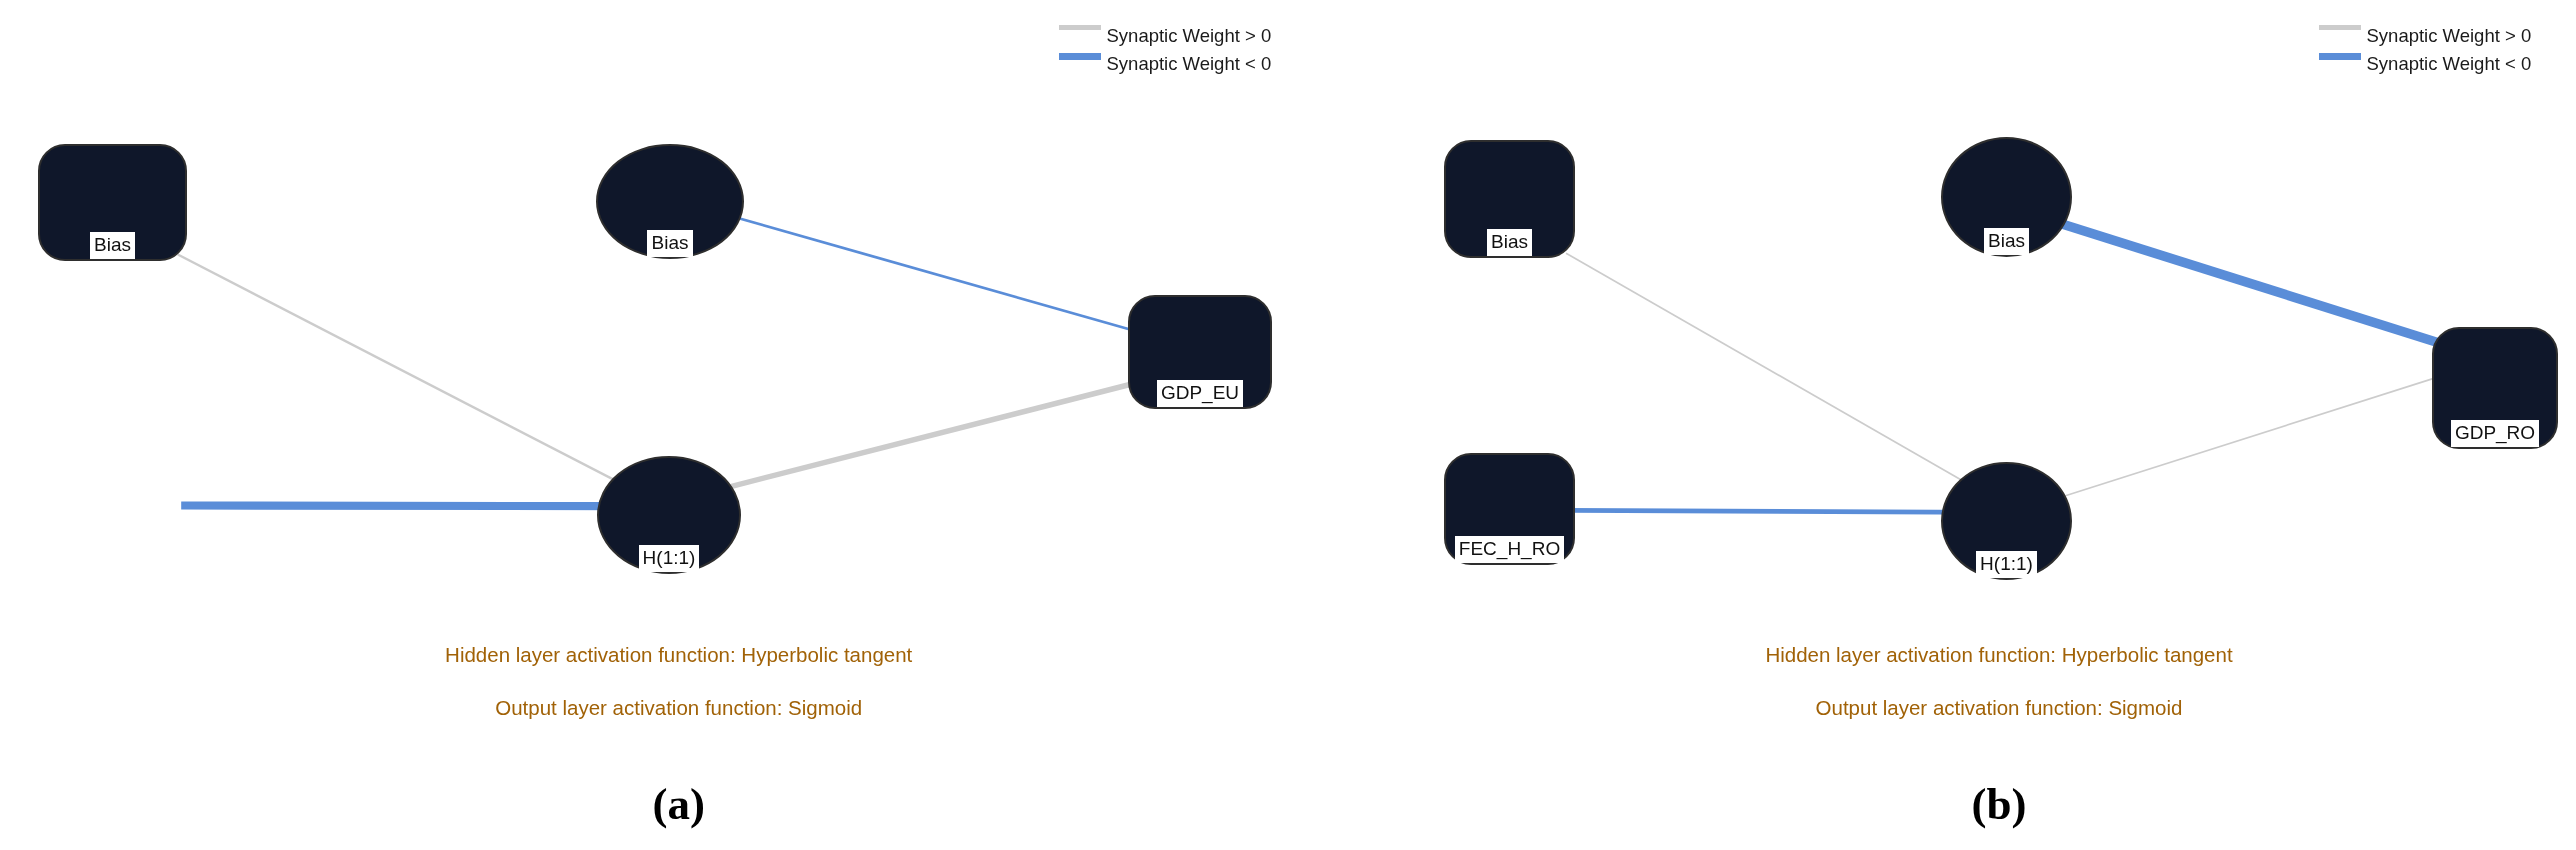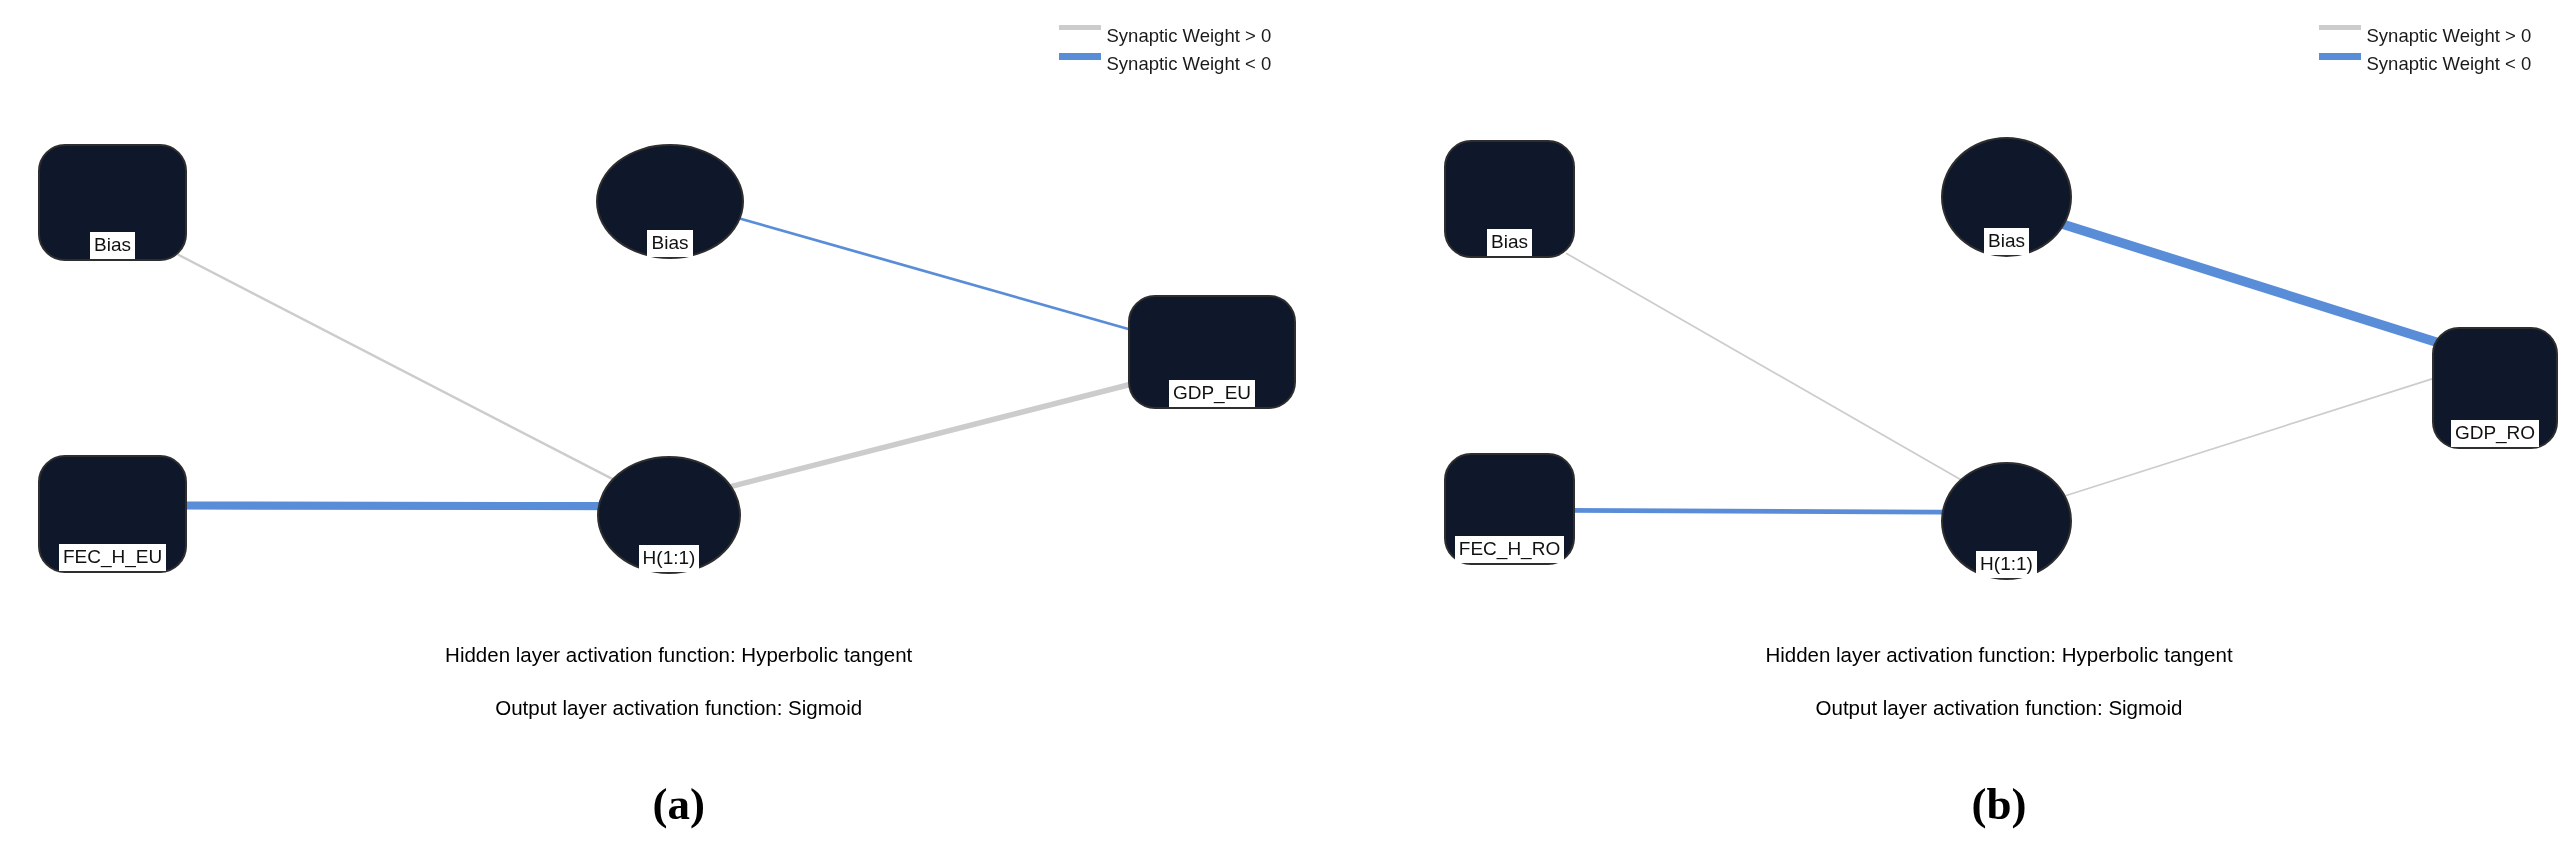"GDP_EU" div.node { width: 168px -> 144px }
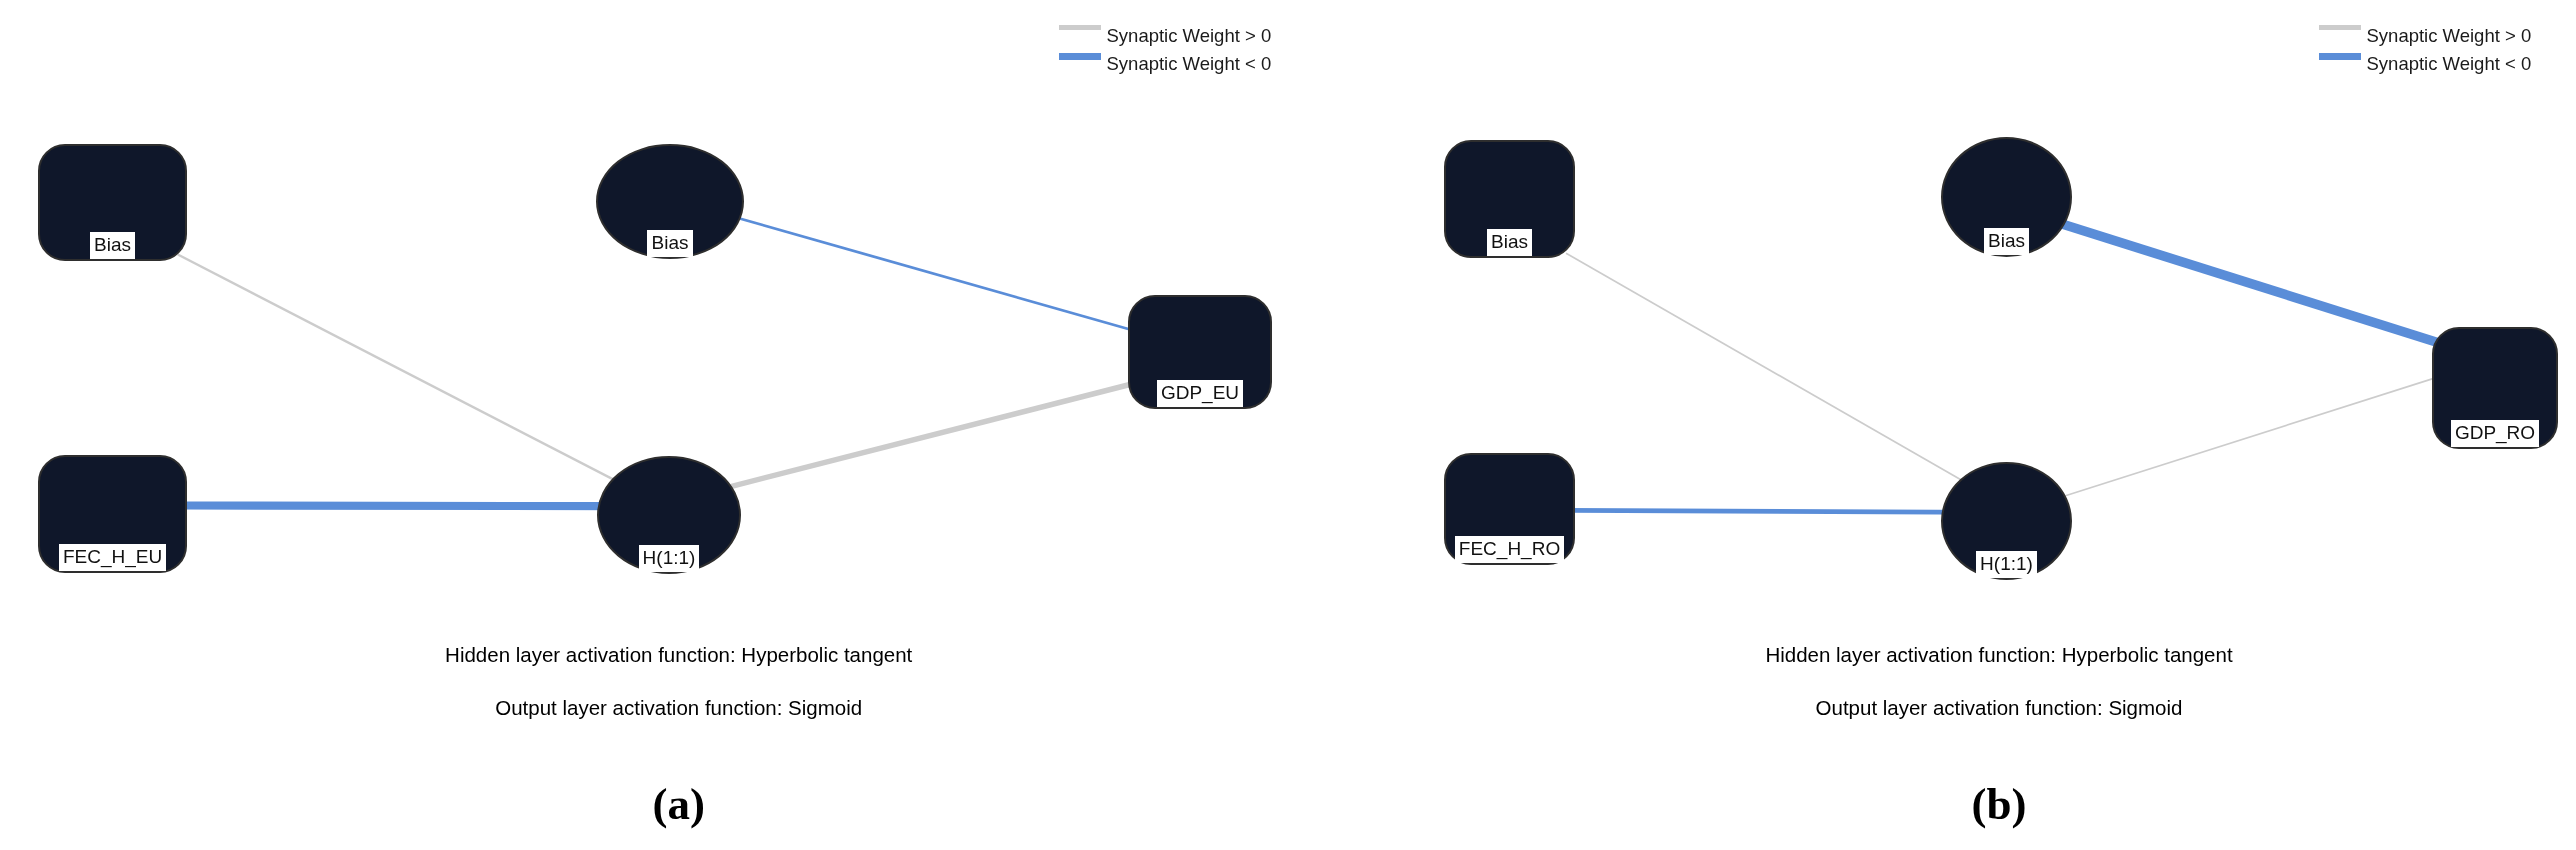"FEC_H_EU" div.node { html: <div> <span>FEC_H_EU</span> </div> -> none }
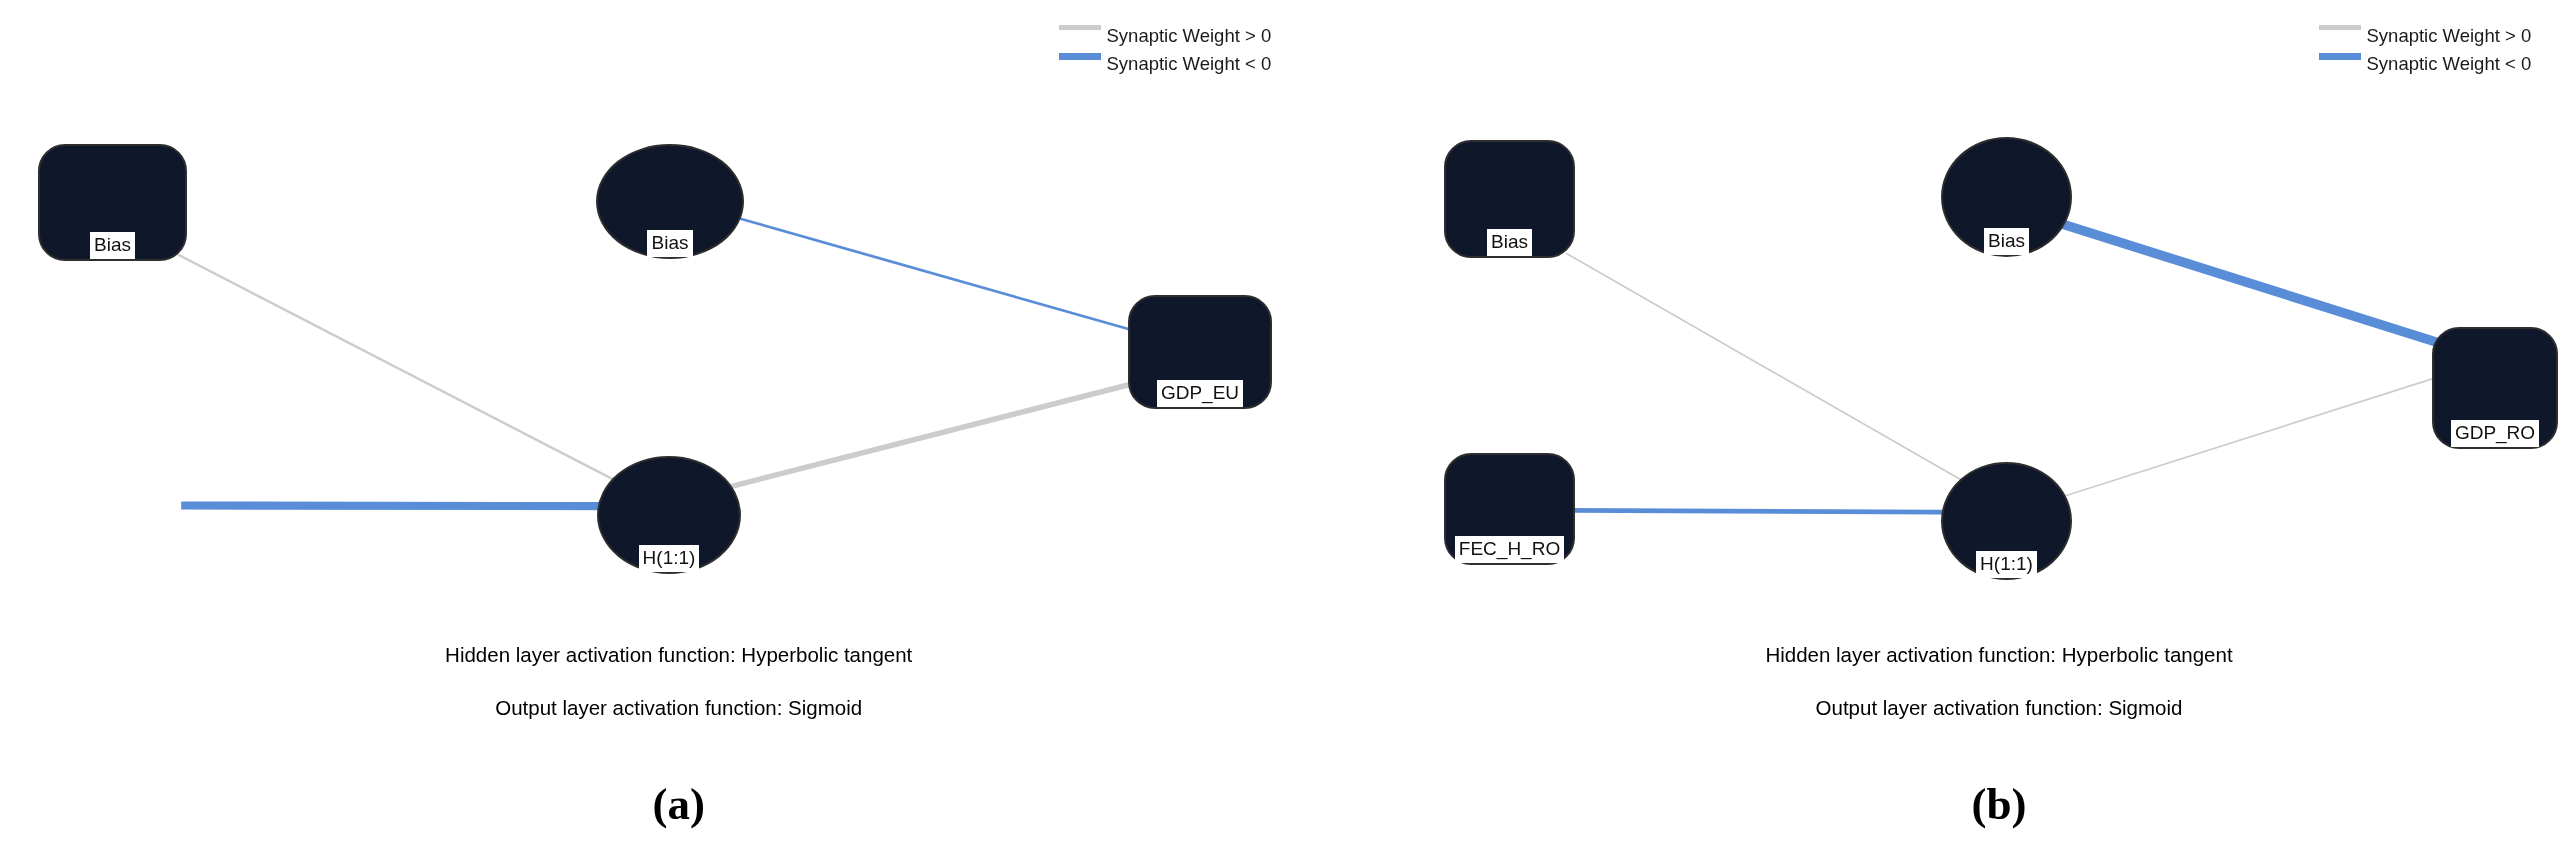"Hidden layer activation function:" .footnote { color: #000000 -> #a16207 }
